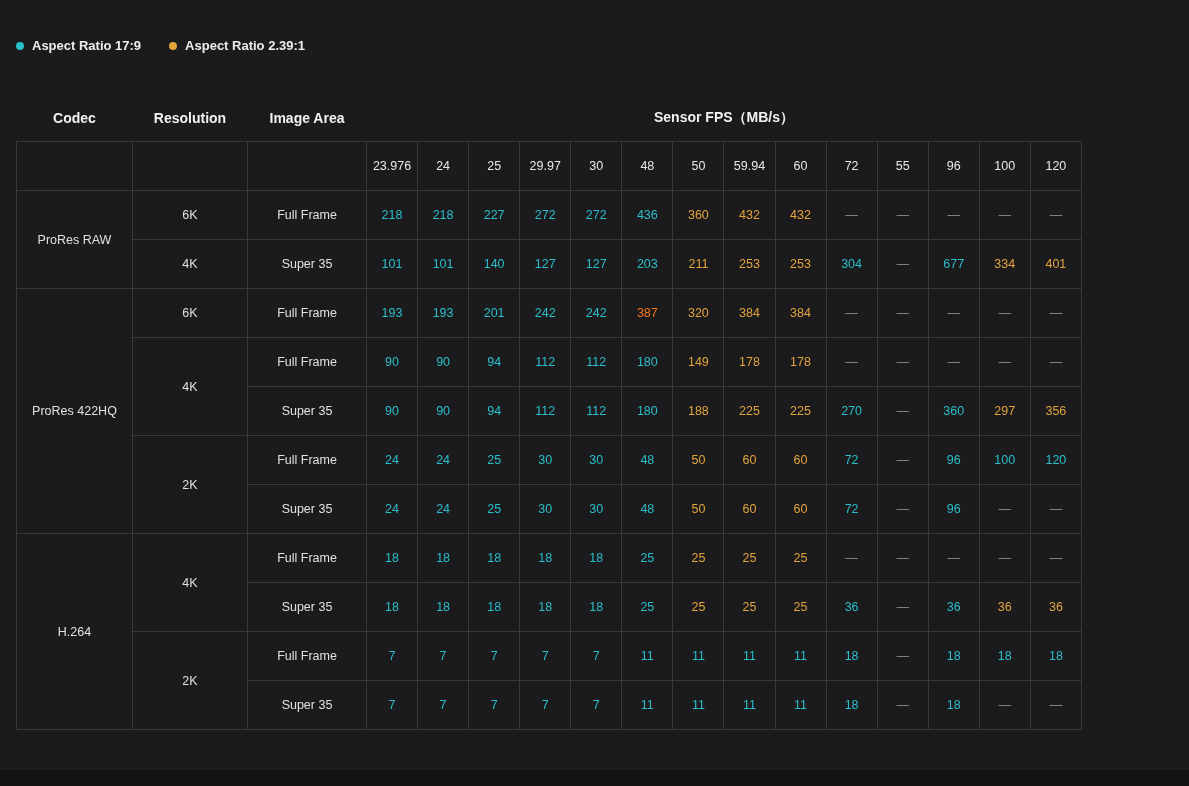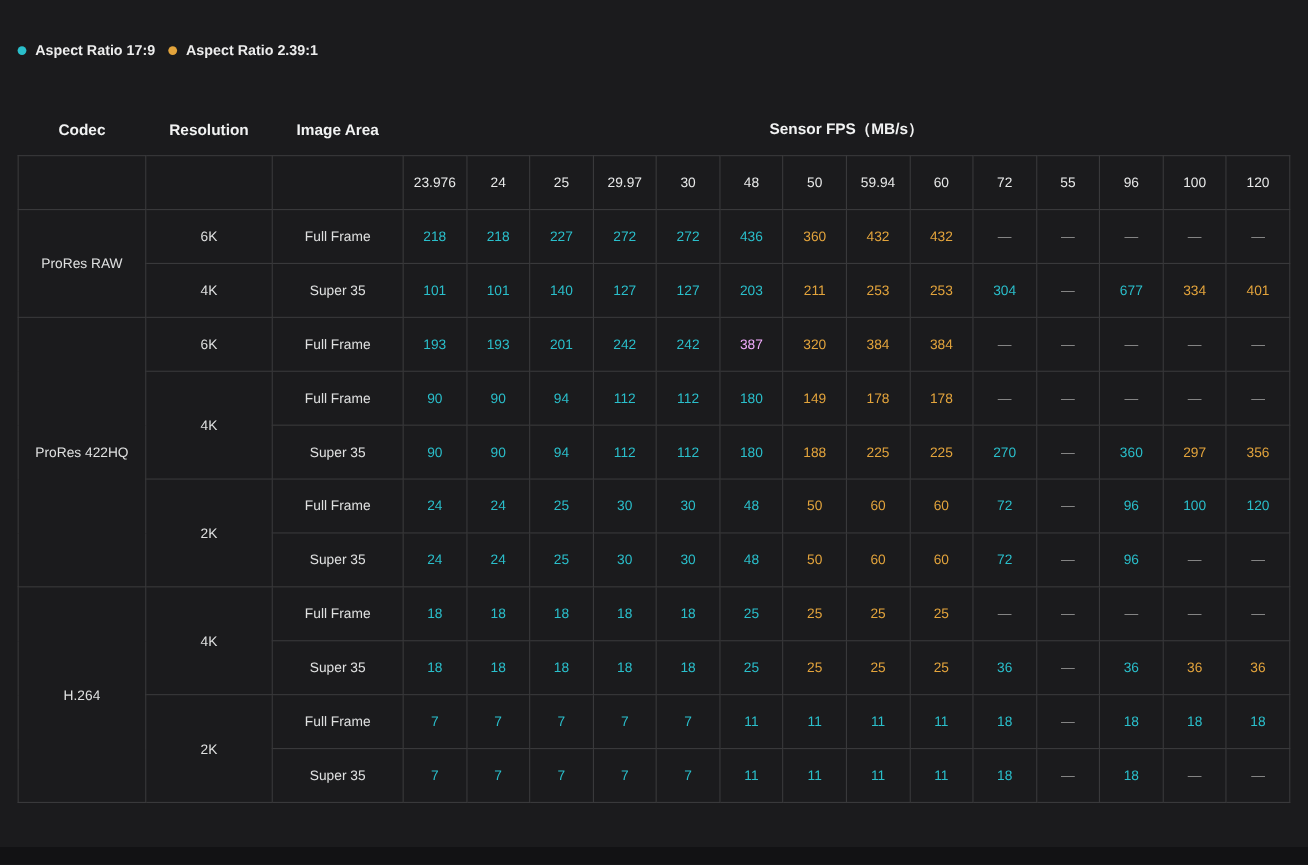"Aspect Ratio 17:9" .legend { gap: 12px -> 28px }
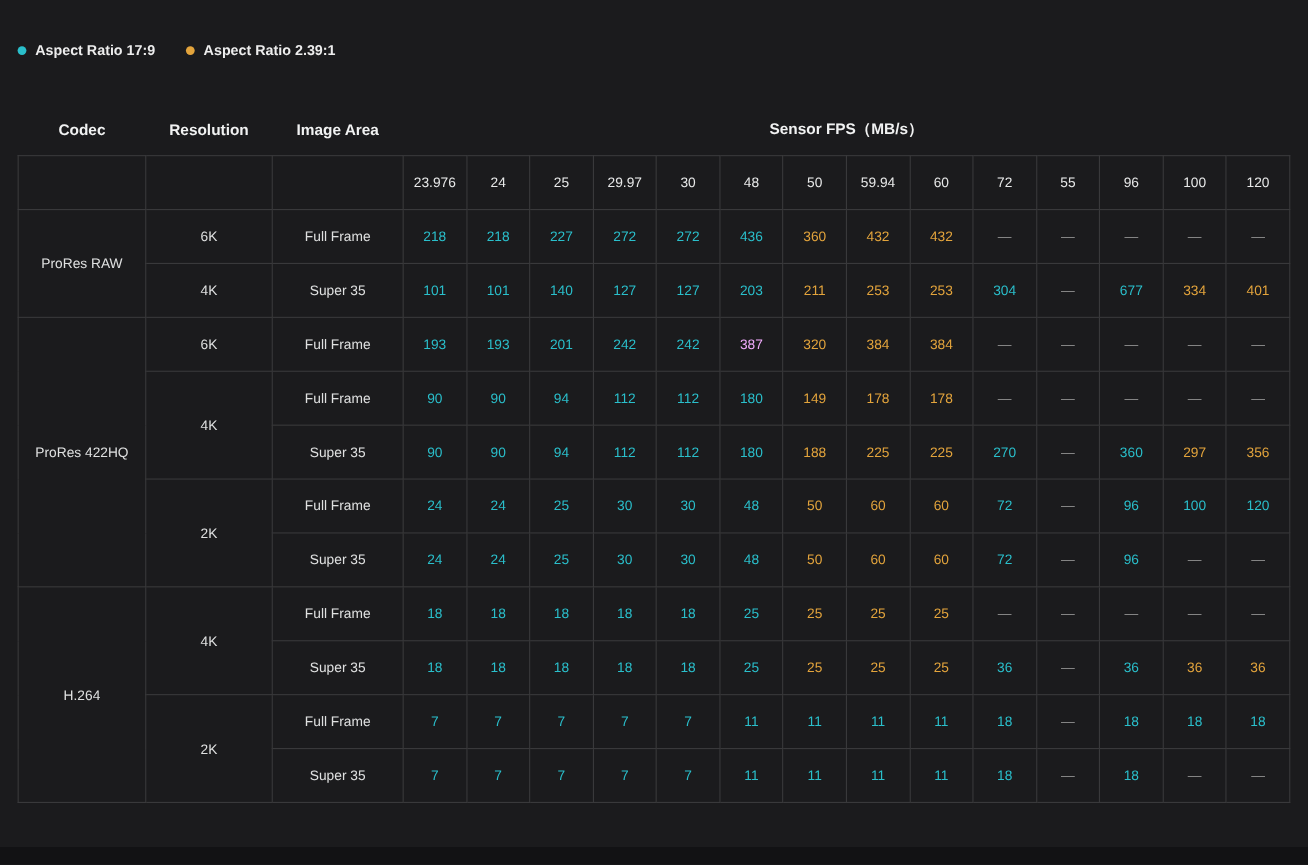"Codec" table.specs { width: 1157px -> 1066px }
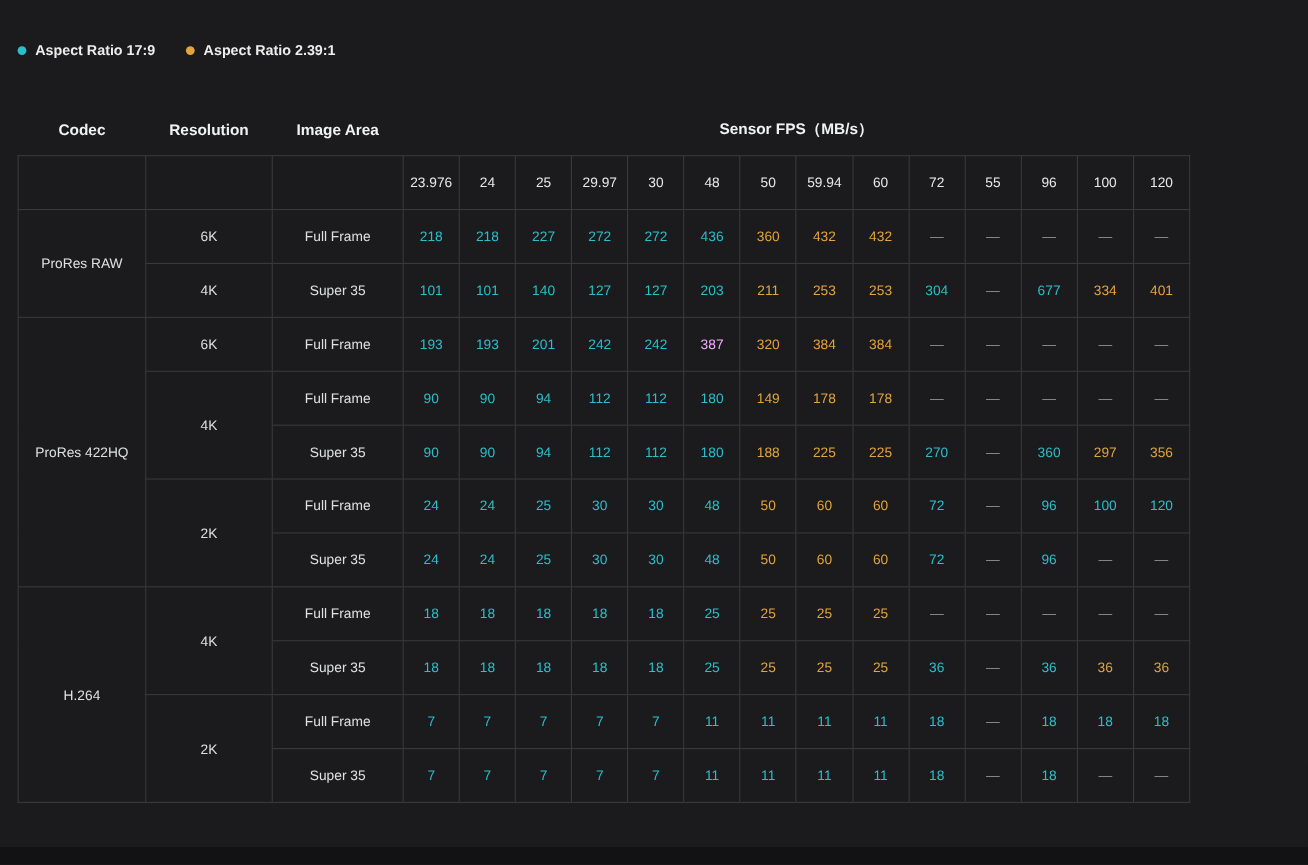"387" td.val { color: #f0abfc -> #f97316 }
